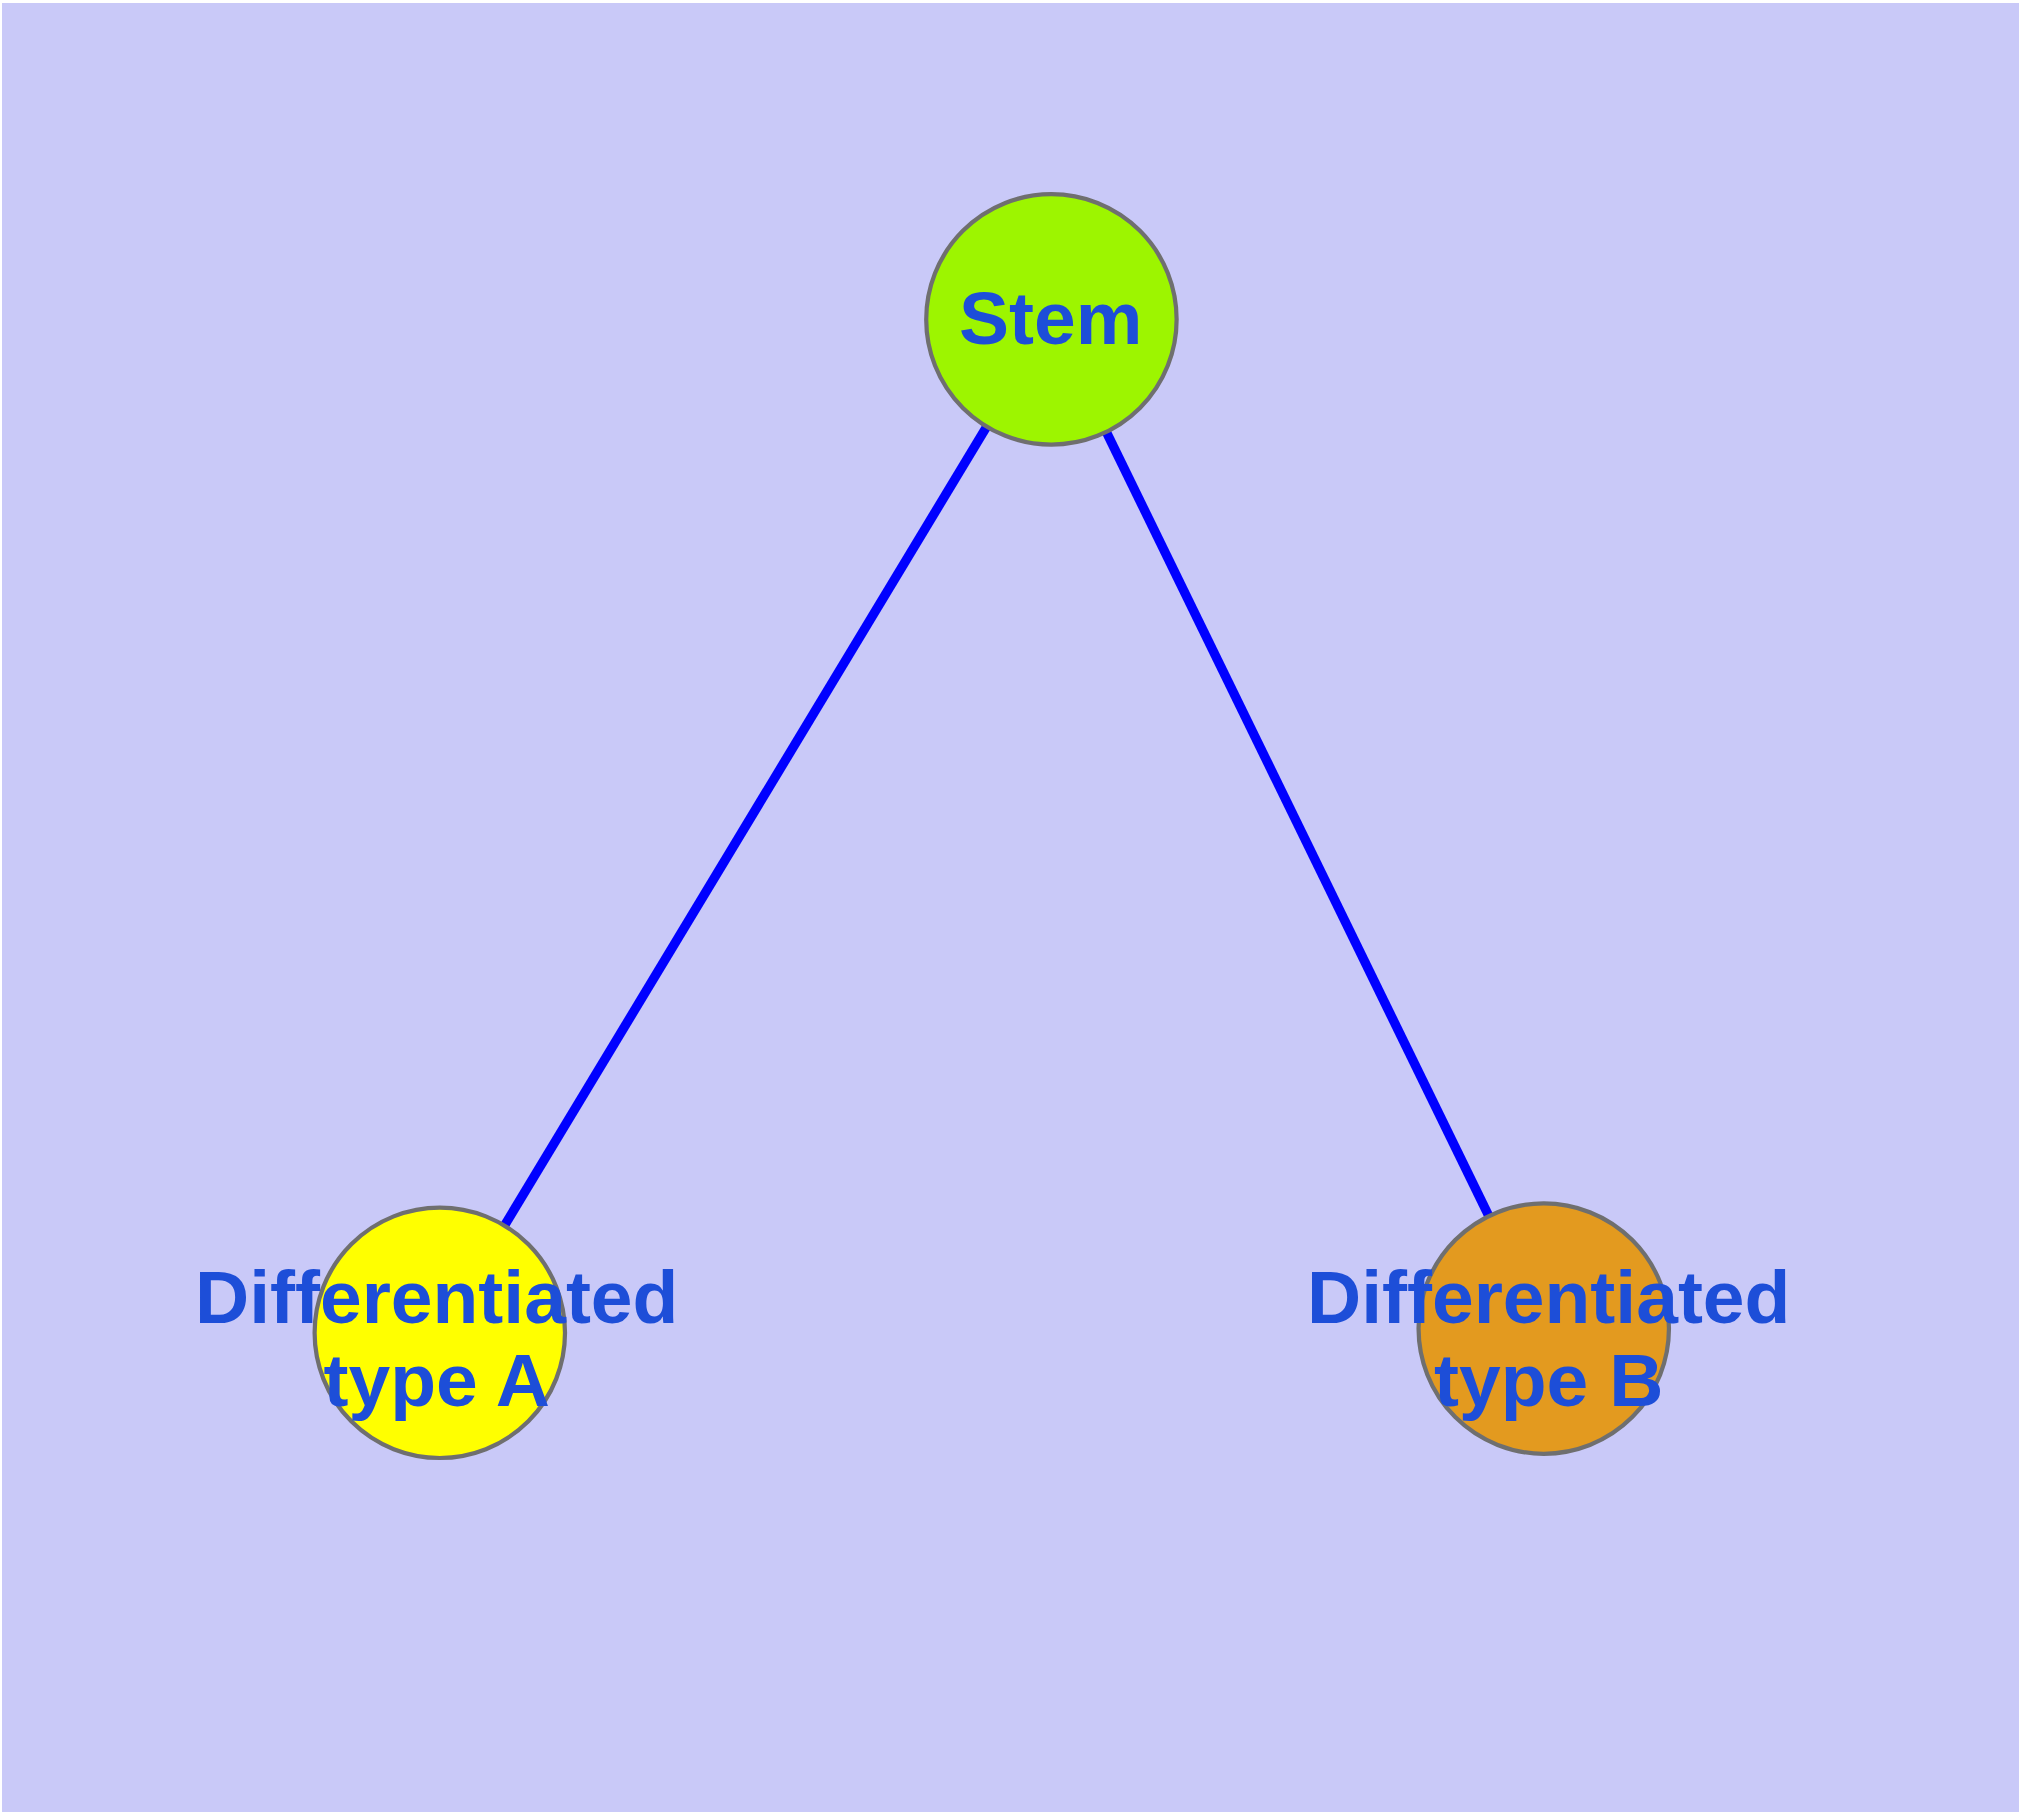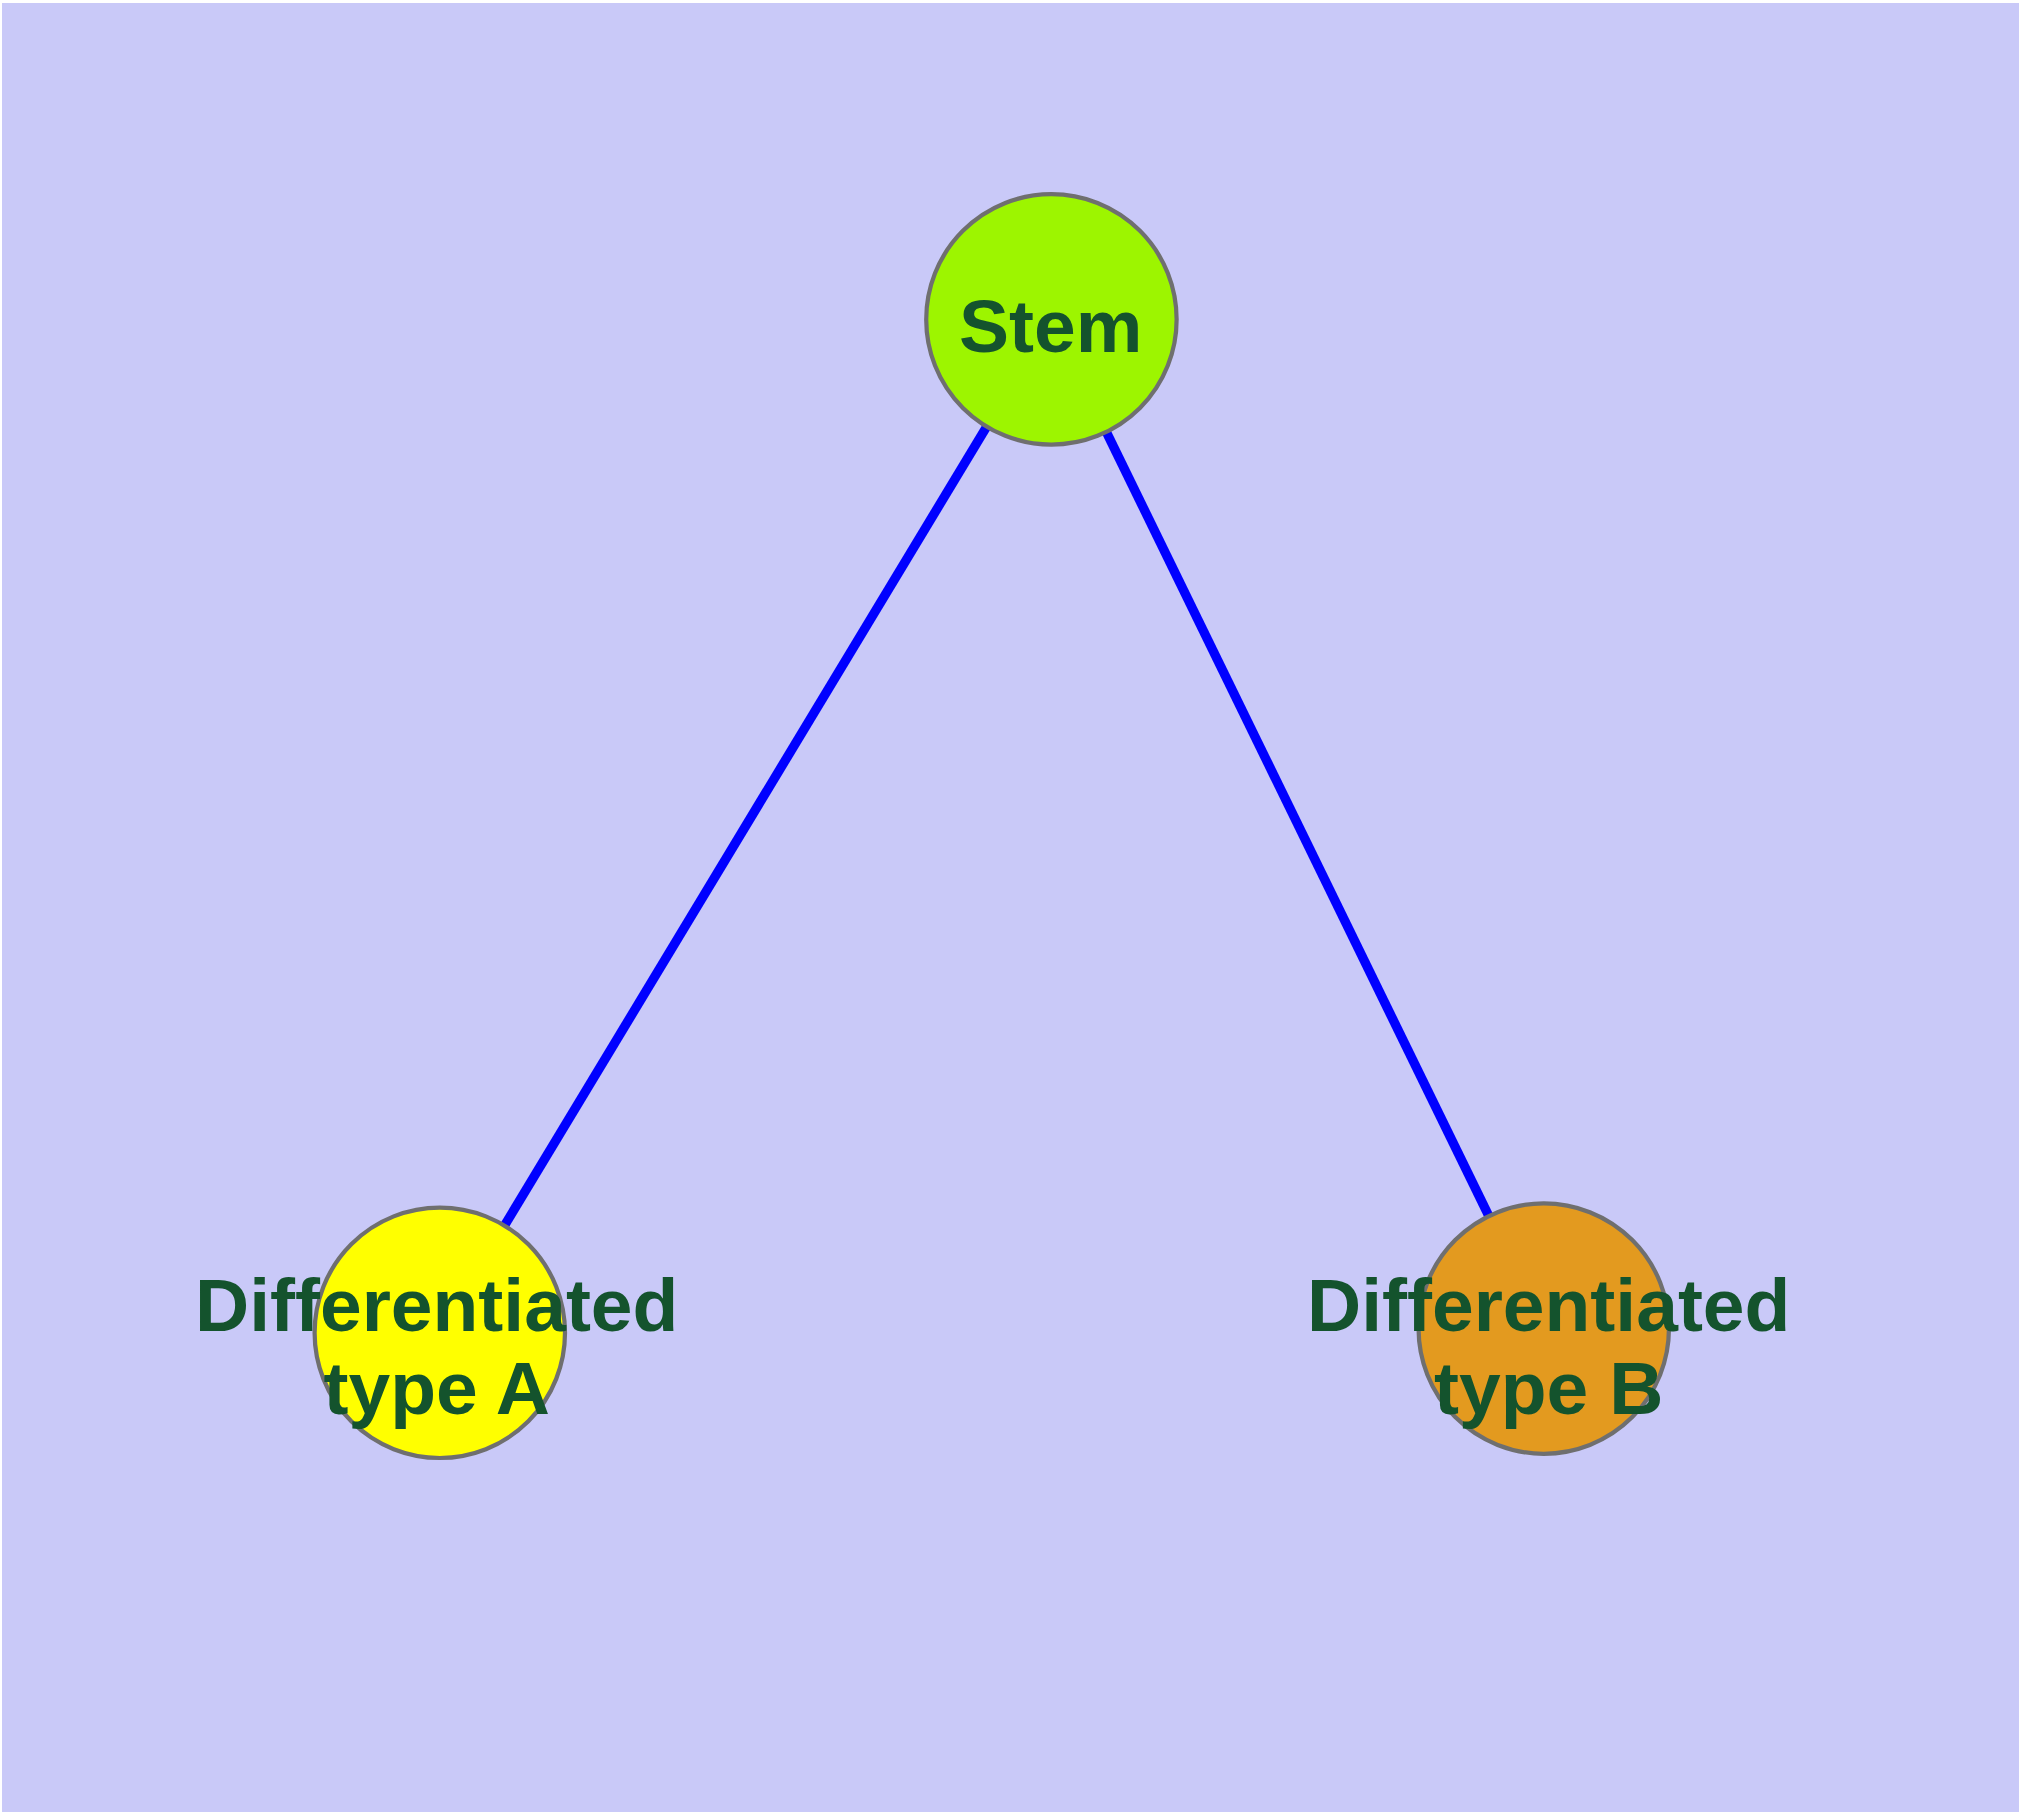"Stem" .node-label { color: #14532d -> #1d4ed8; margin-top: 8px -> none }
